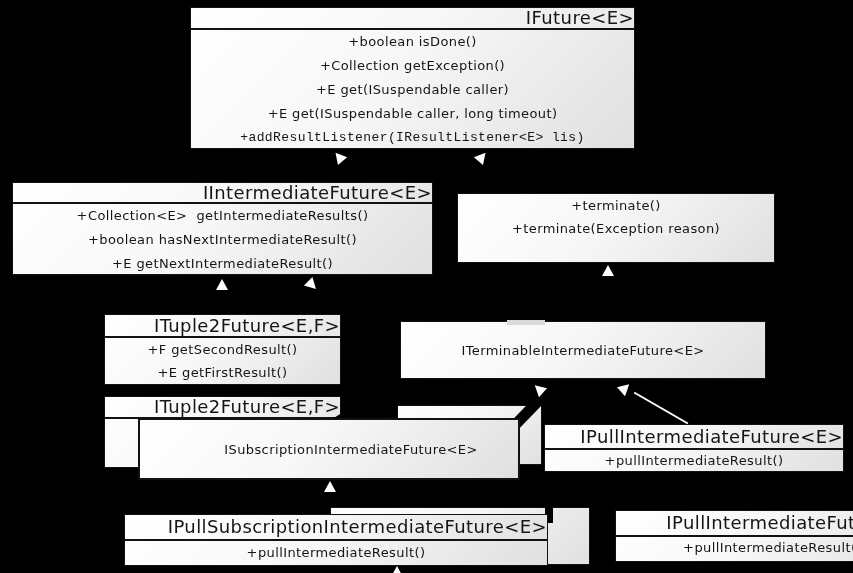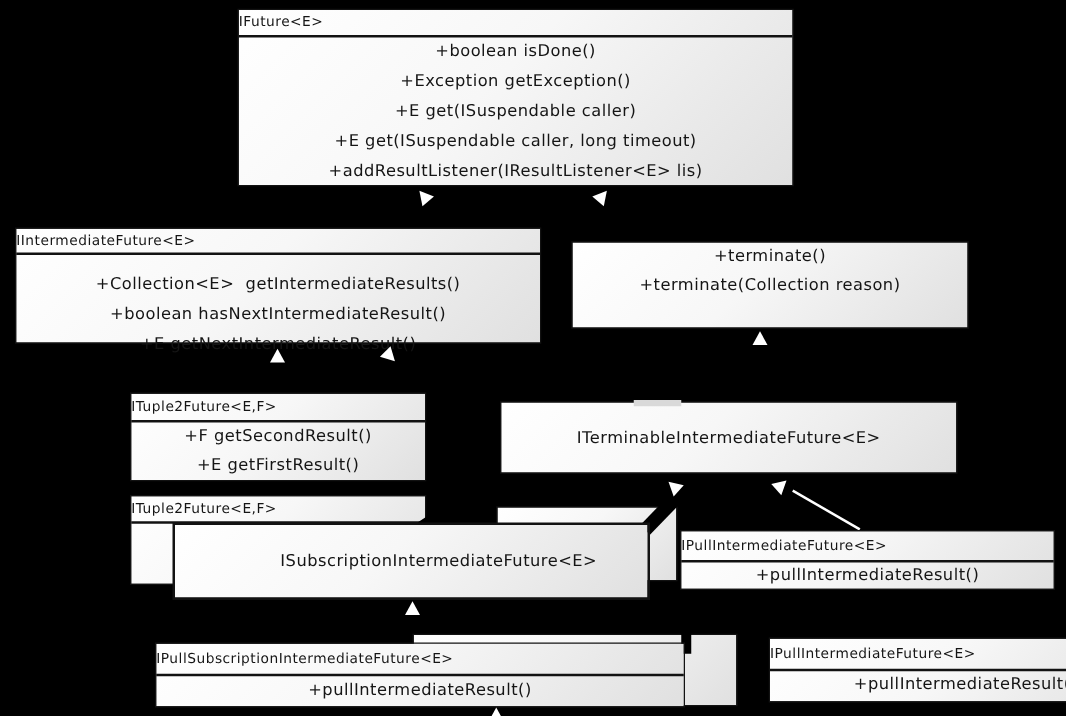"IFuture<E>" .cls .t { font-size: 11px -> 18px; text-align: left -> right }
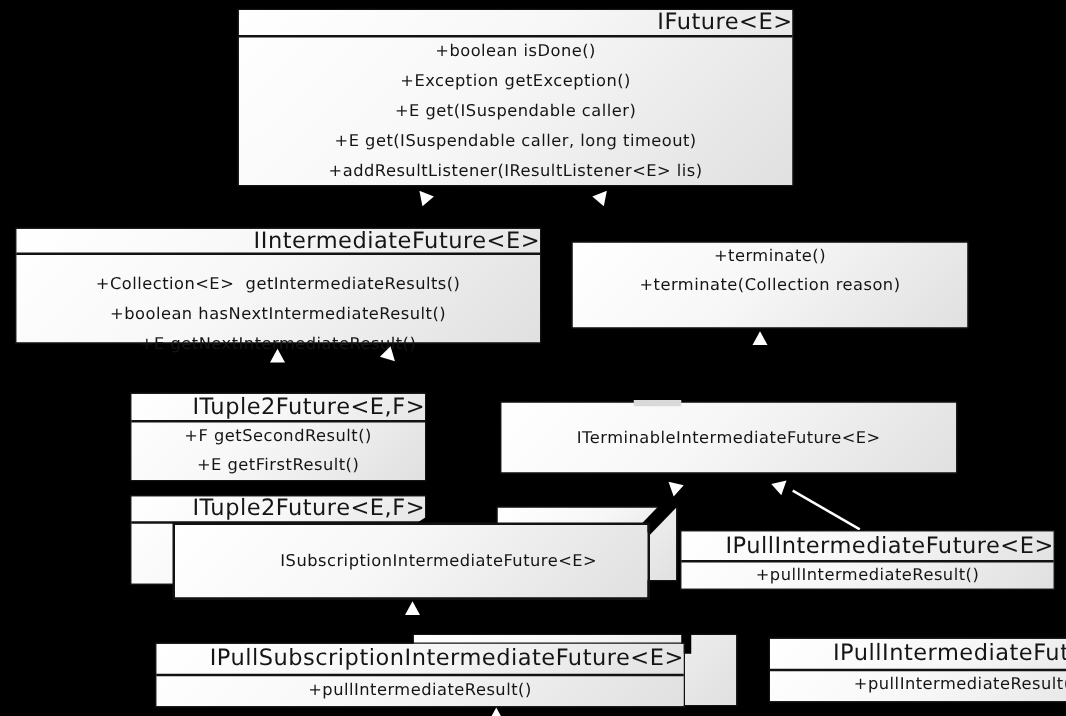"+Exception getException()" div.m { text: +Exception -> +Collection }
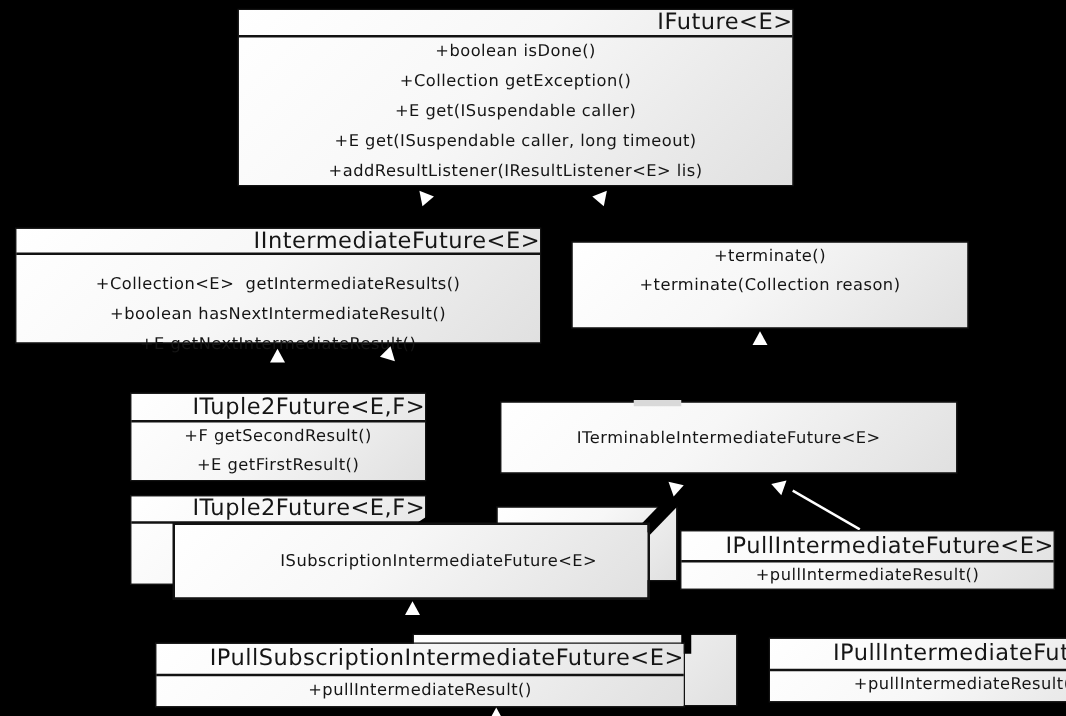"+addResultListener(IResultListener<E>" div.m { font-family: none -> Liberation Mono, monospace }
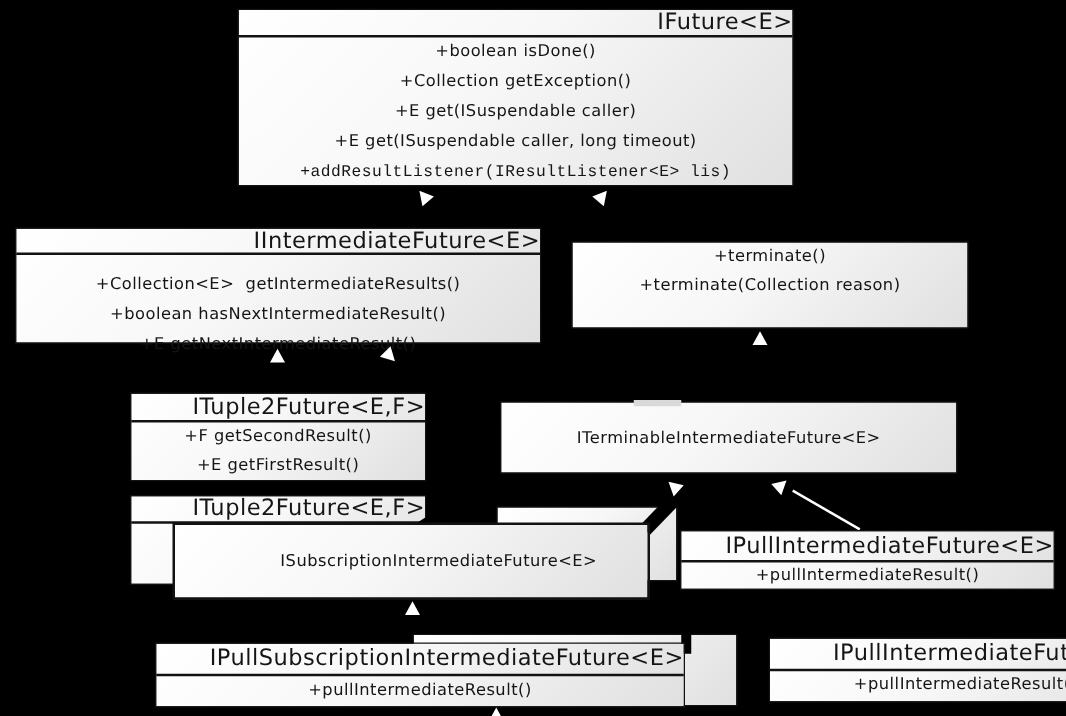"+Collection<E> getIntermediateResults()" div.m { margin-top: 12px -> none }
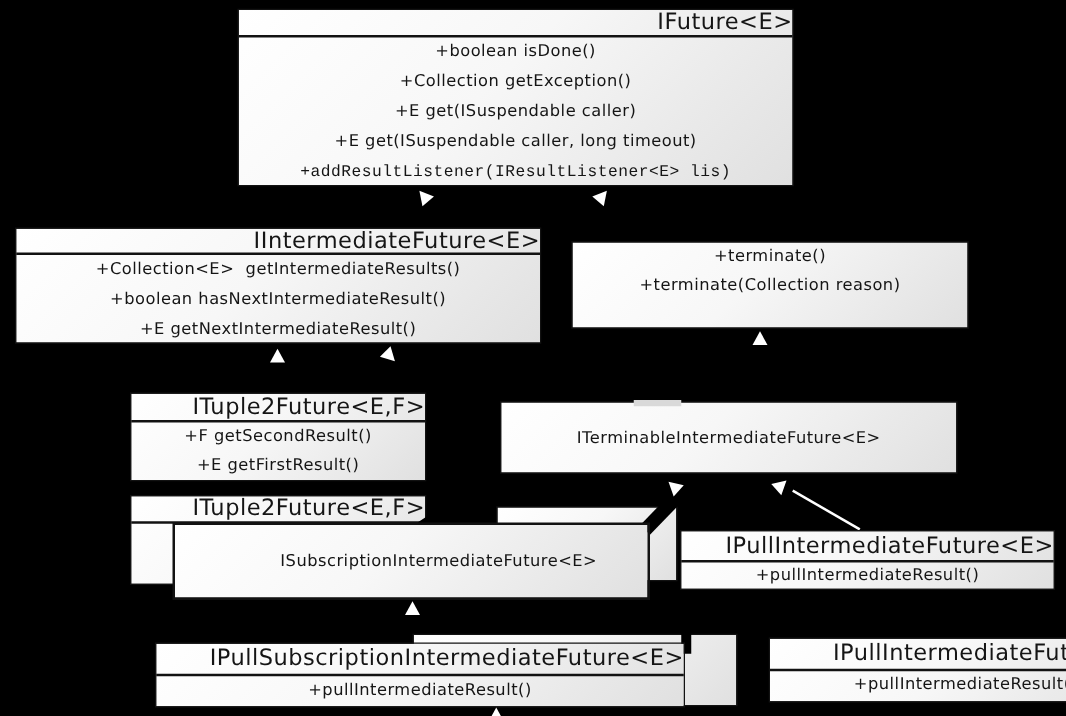"+terminate(Collection reason)" div.m { text: Collection -> Exception }
